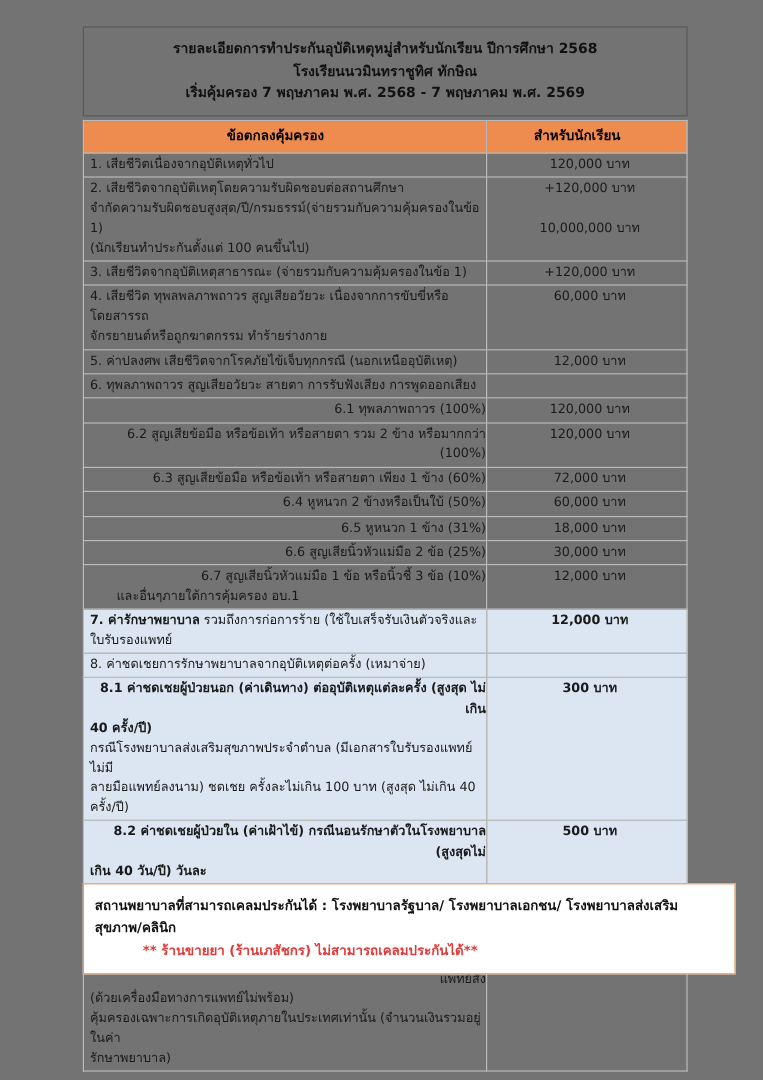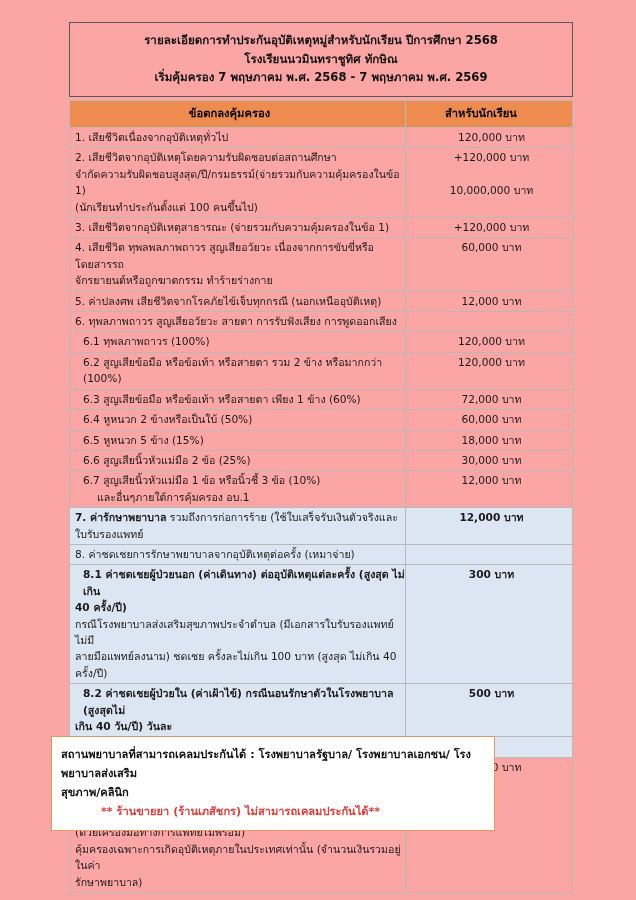"รายละเอียดการทำประกันอุบัติเหตุหมู่สำหรั" .page { background: #fca5a5 -> #737373 }
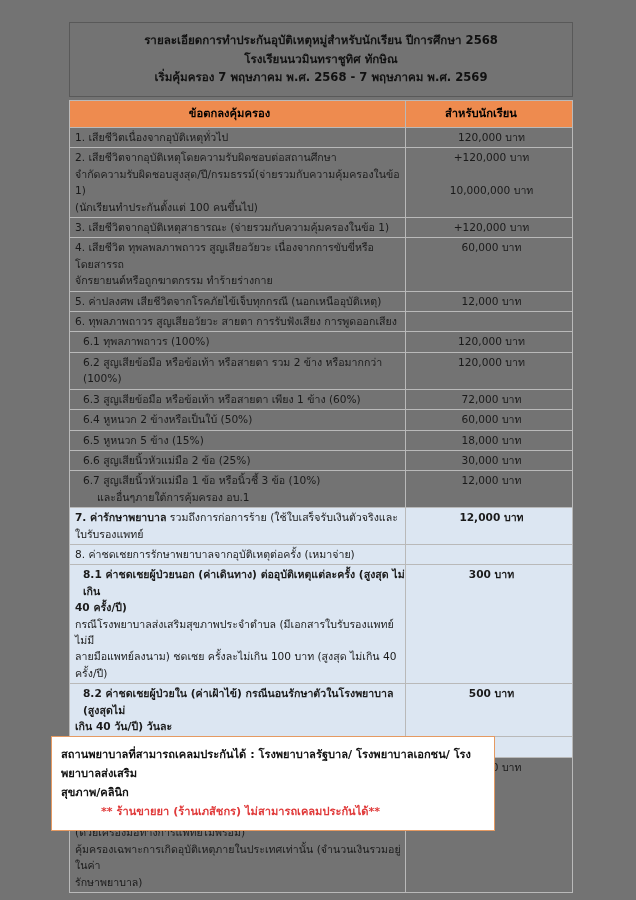"6.1 ทุพลภาพถาวร (100%)" .ind1 { text-align: none -> right }
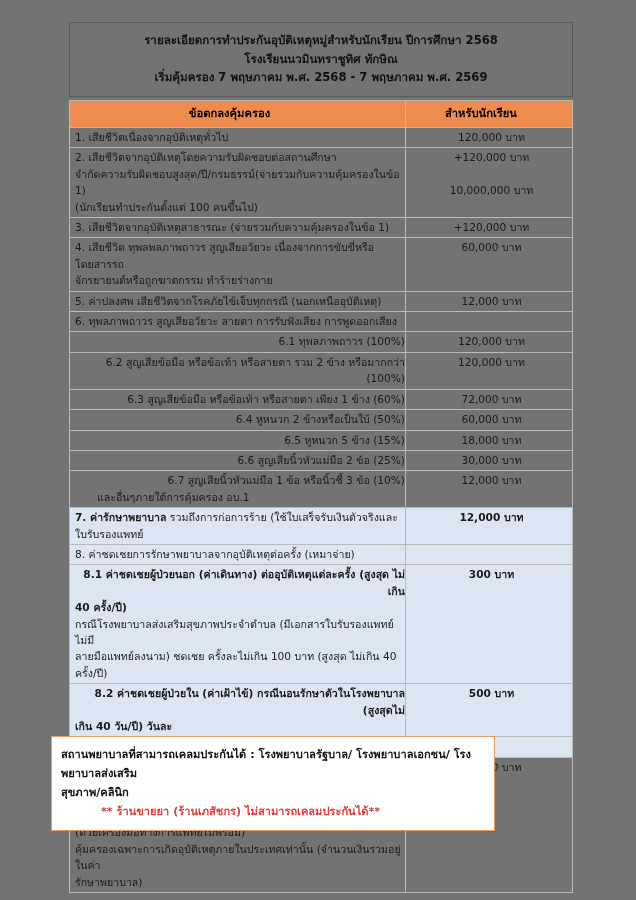"6.5 หูหนวก 5 ข้าง (15%)" span { text: 5 ข้าง  (15% -> 1 ข้าง  (31% }
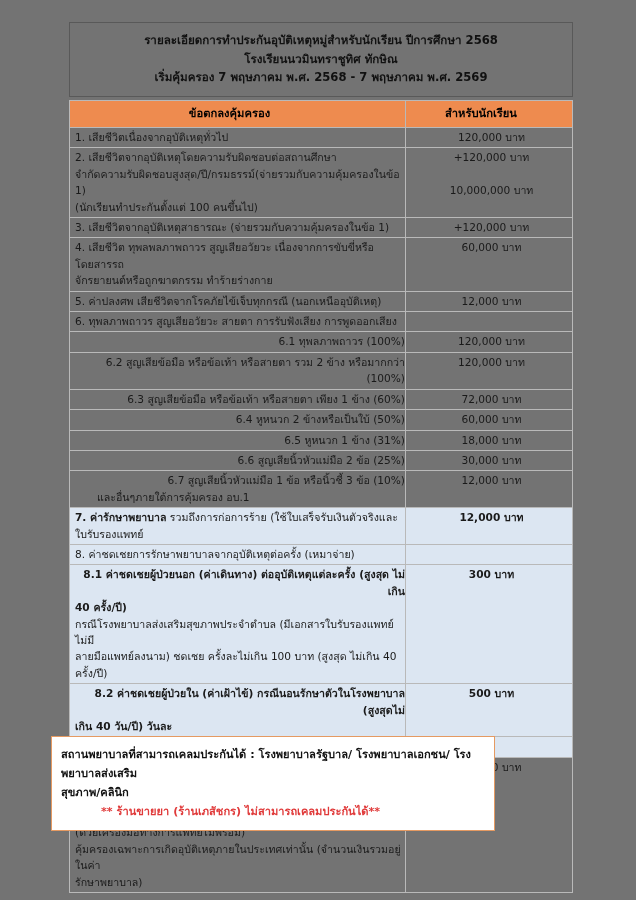"สถานพยาบาลที่สามารถเคลมประกันได้ :" .note-box { left: 51px -> 69px; width: 444px -> 544px }
